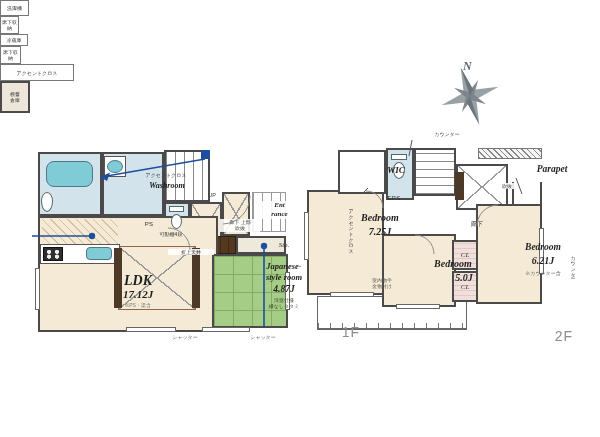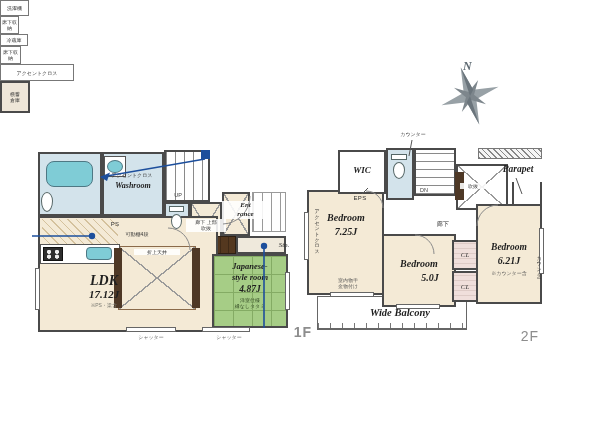"WIC" .lbl { margin-left: none -> 34px }
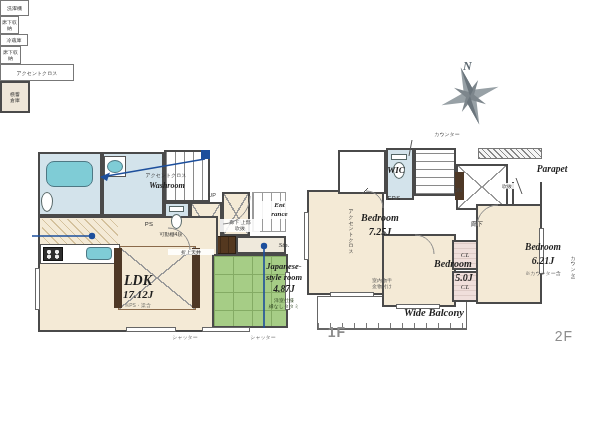"Wide Balcony" div.lbl { html: <div>Wide Balcony</div> -> none }
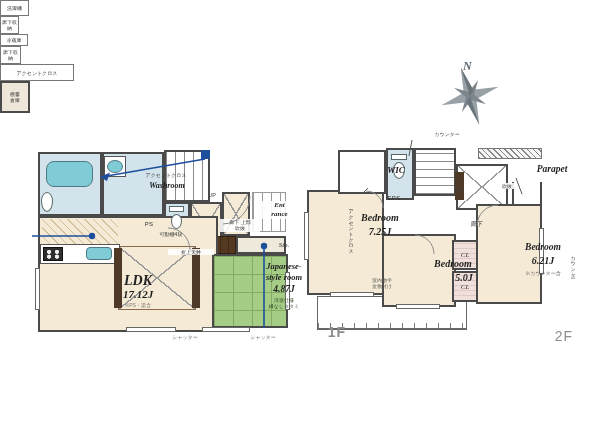"1F" div.lbl { font-weight: bold -> none; left: 286px -> 300px }
